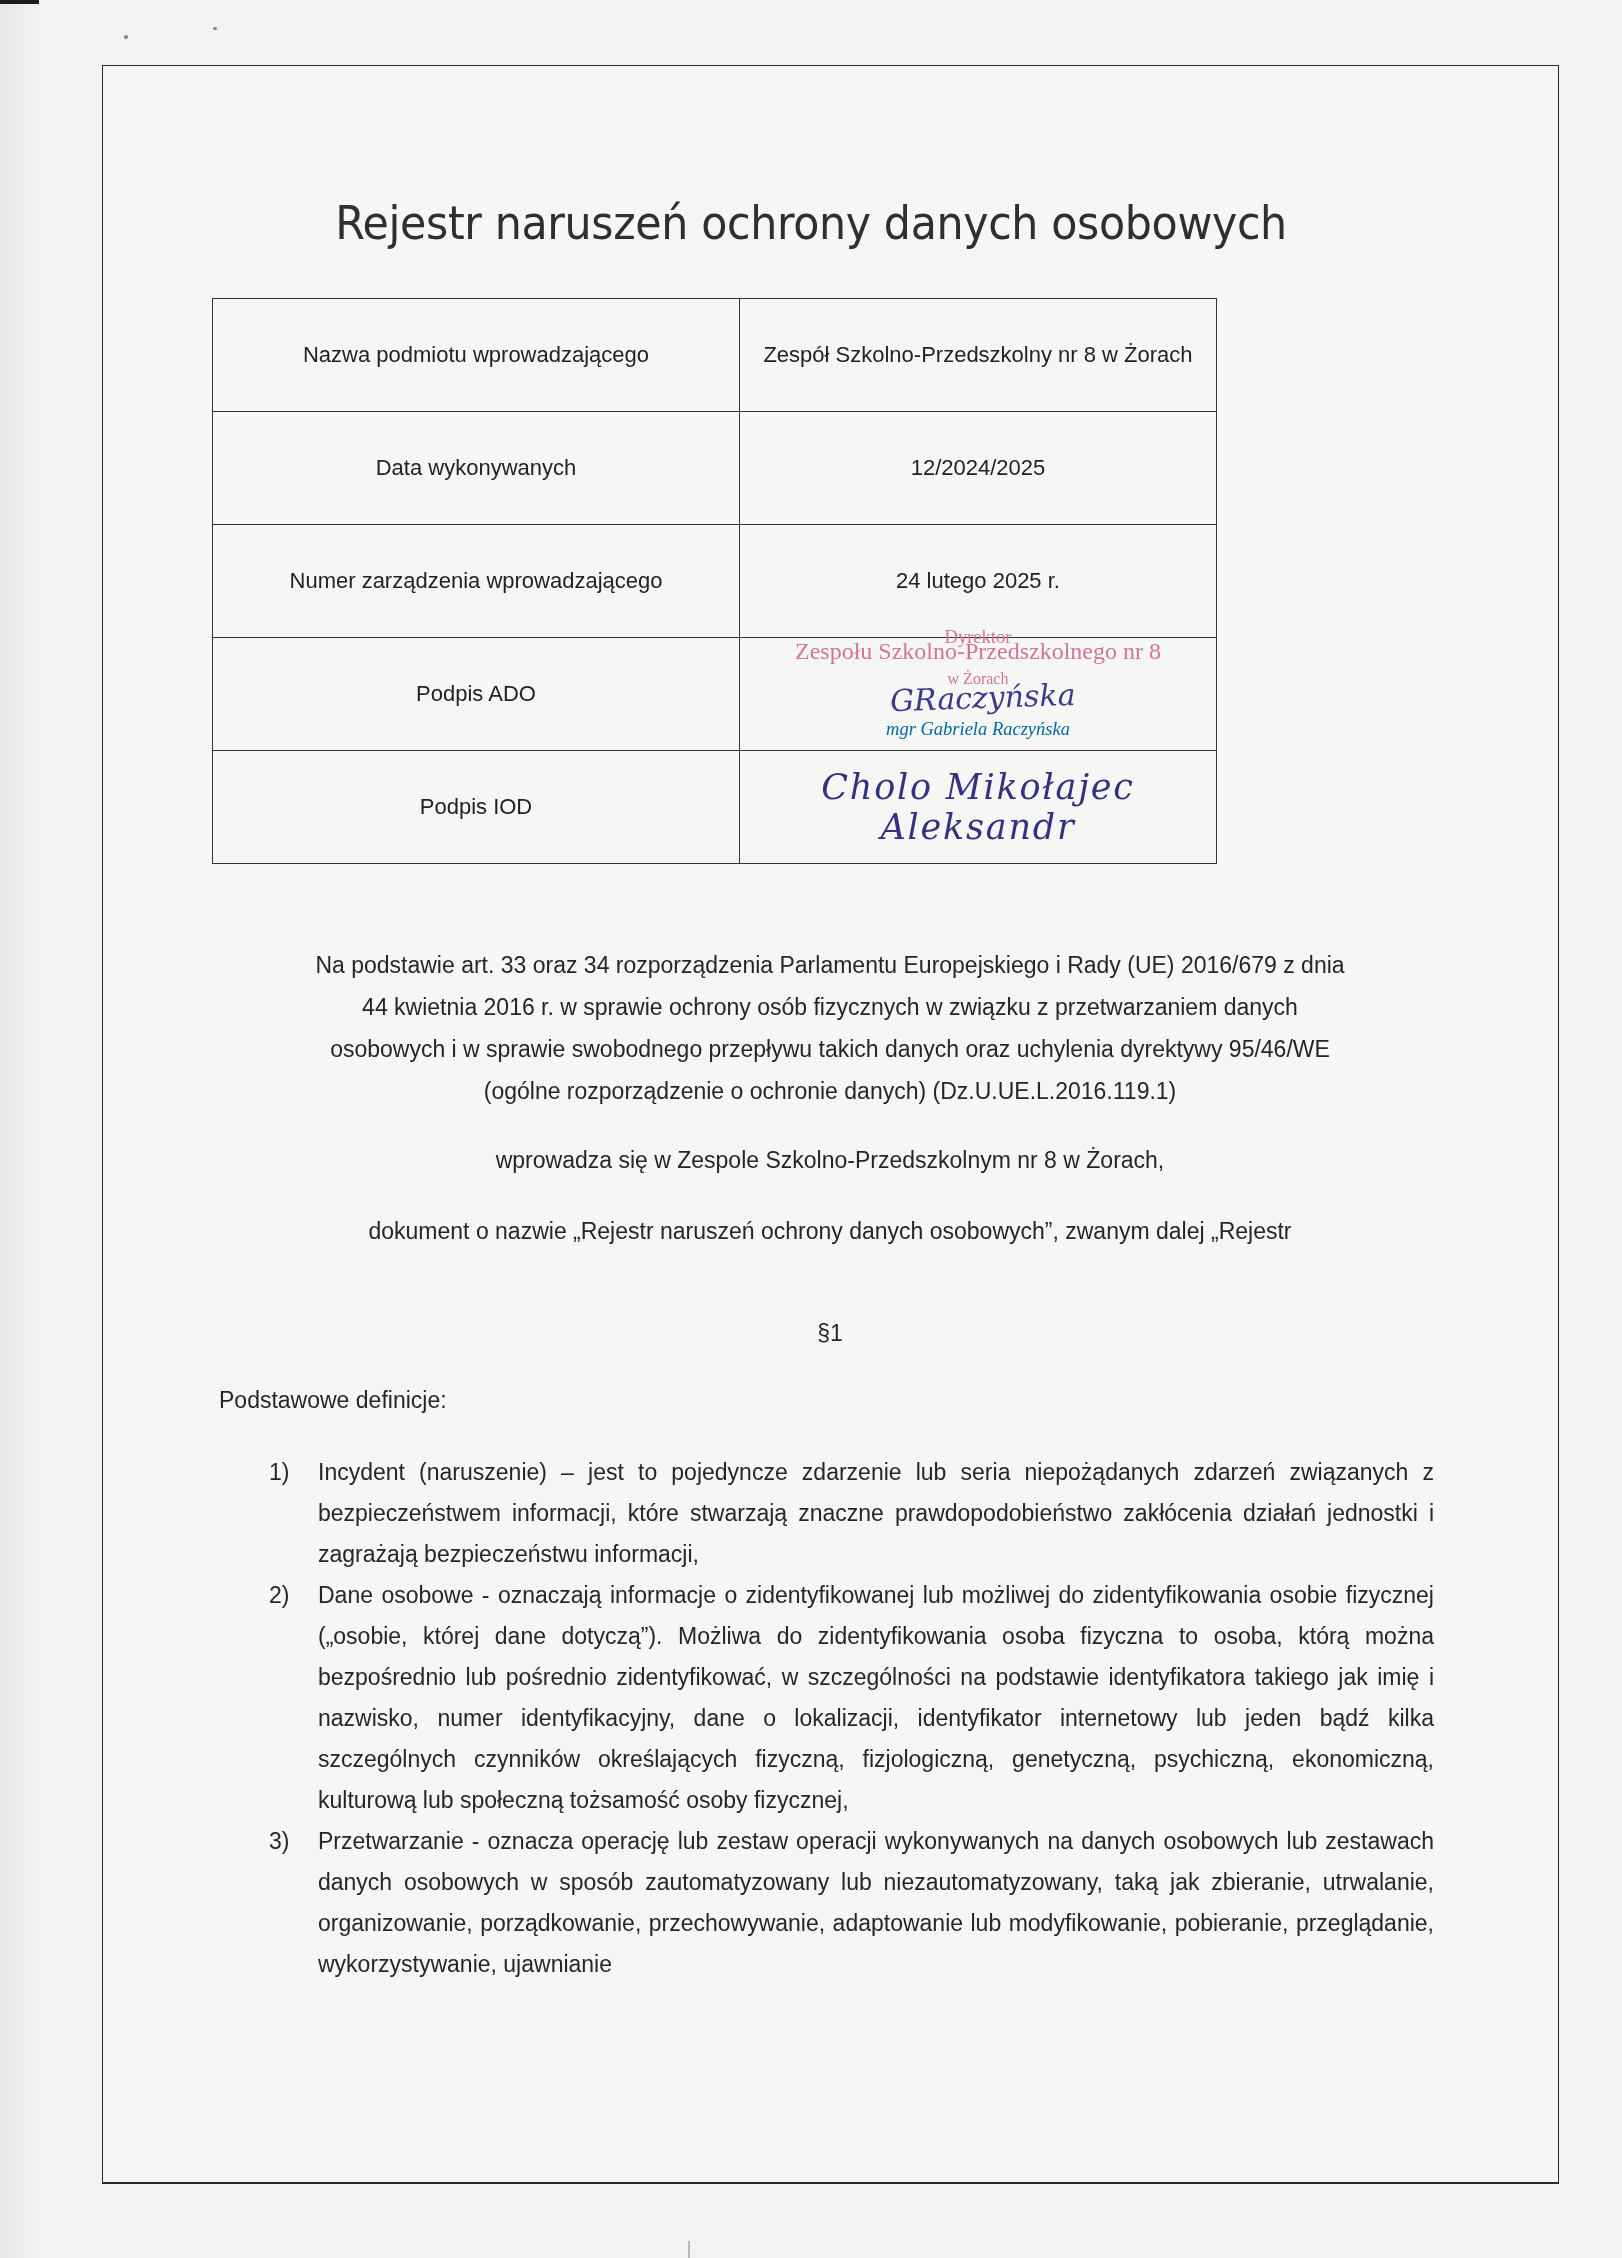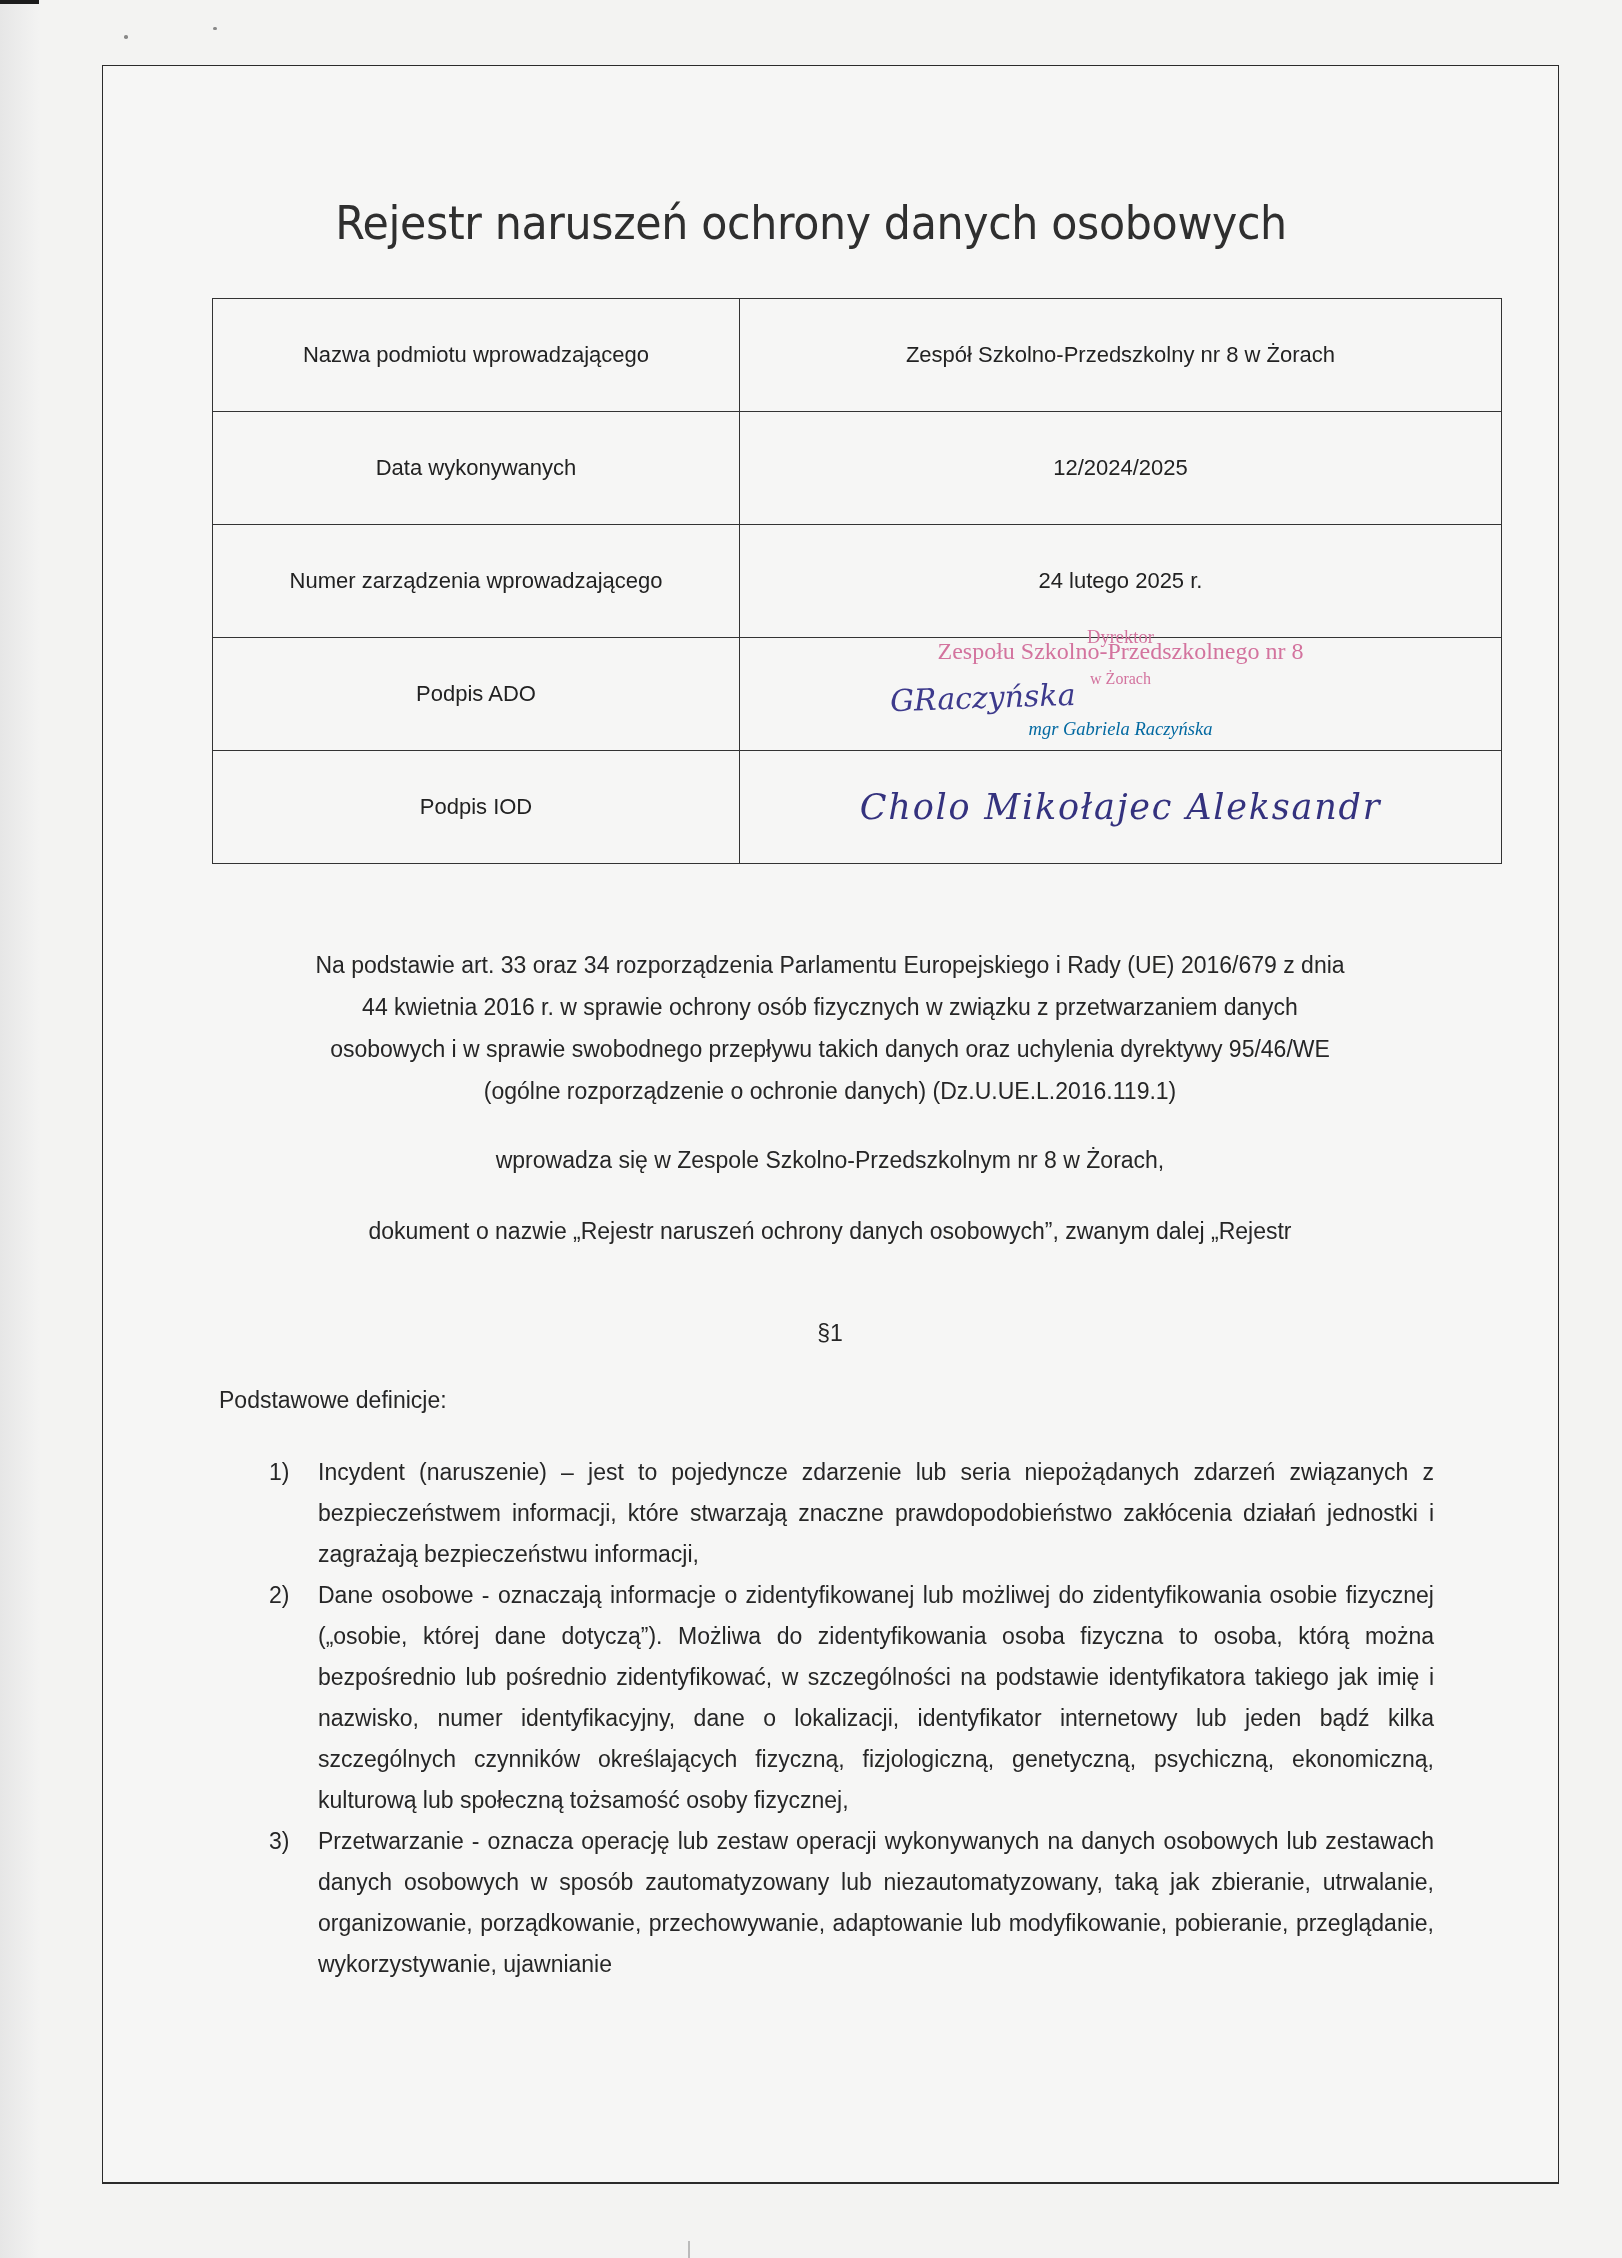"Nazwa podmiotu wprowadzającego" table.meta { width: 1290px -> 1005px }
